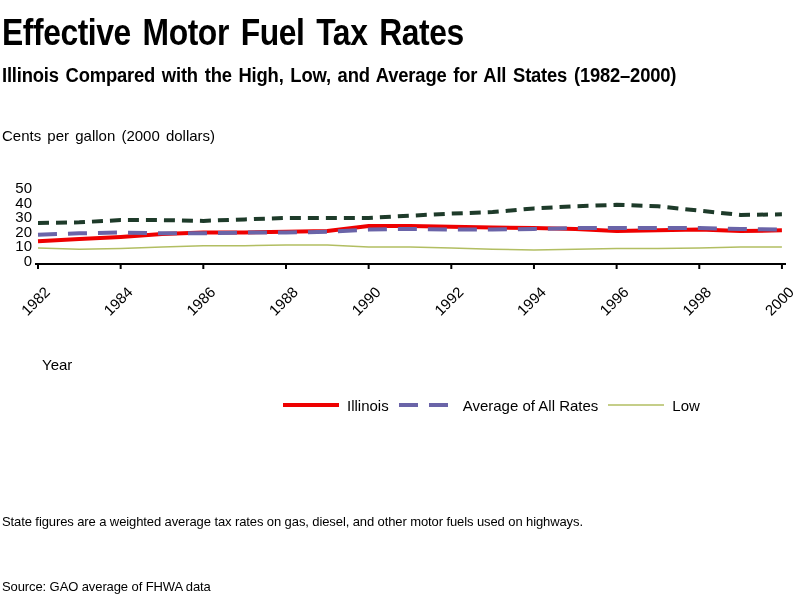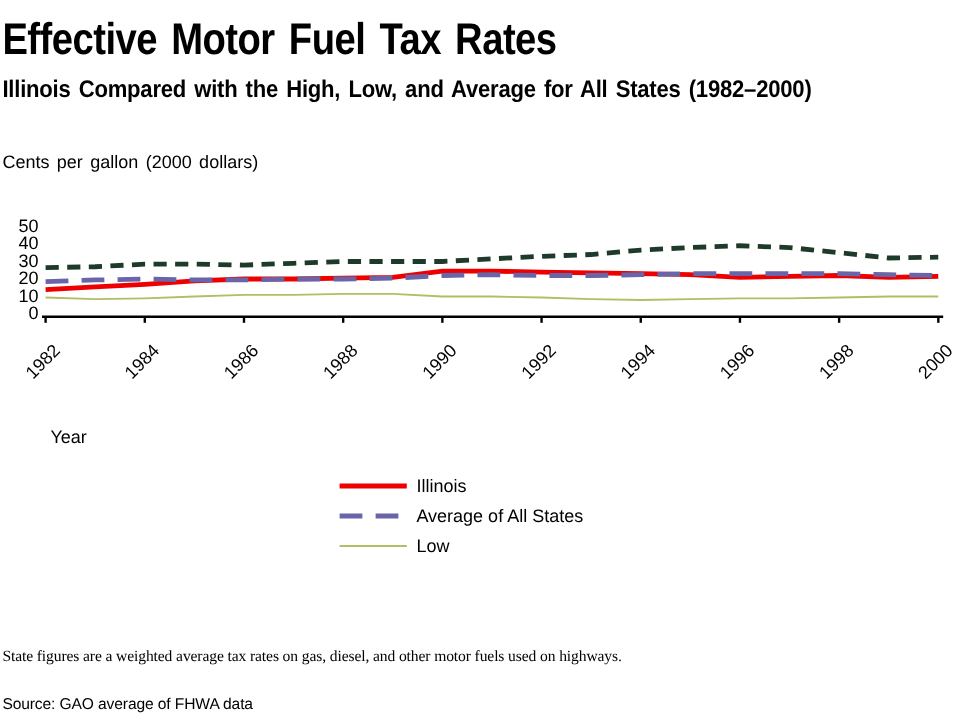"Illinois" #legend { flex-direction: column -> row }
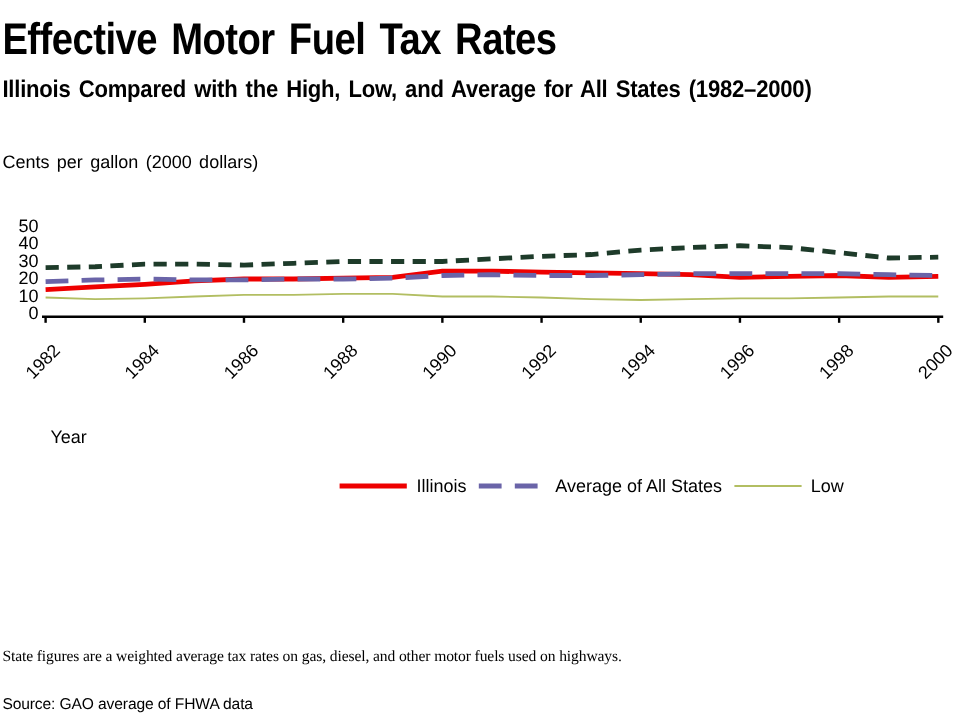"Average of All States" span.legend-label { text: States -> Rates }
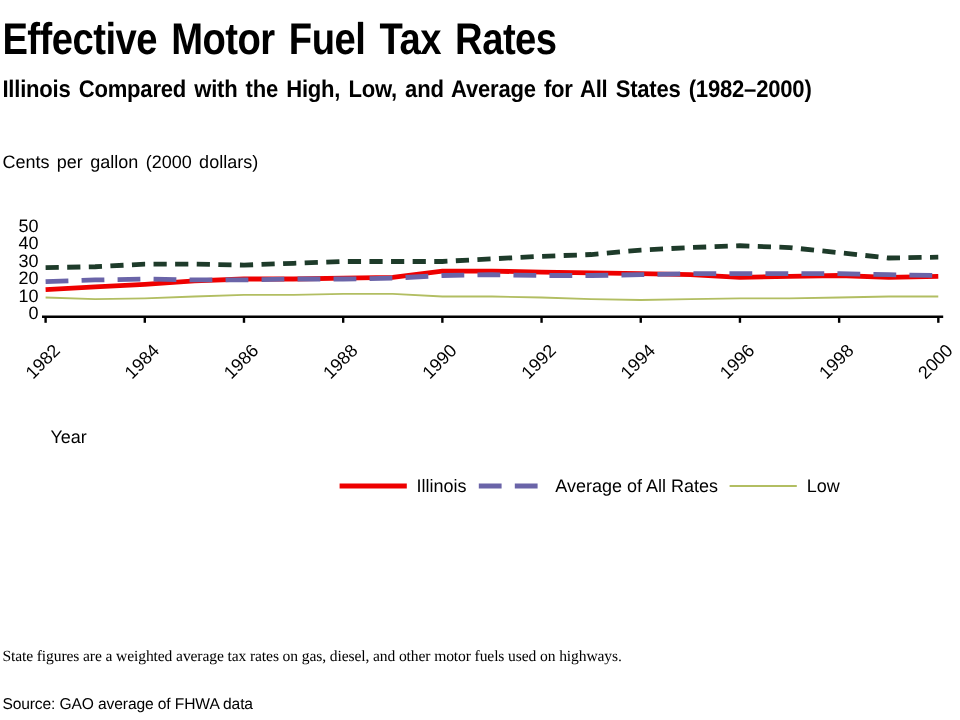"State figures are a weighted" #note { font-family: Liberation Serif, serif -> none; top: 539px -> 514px }
